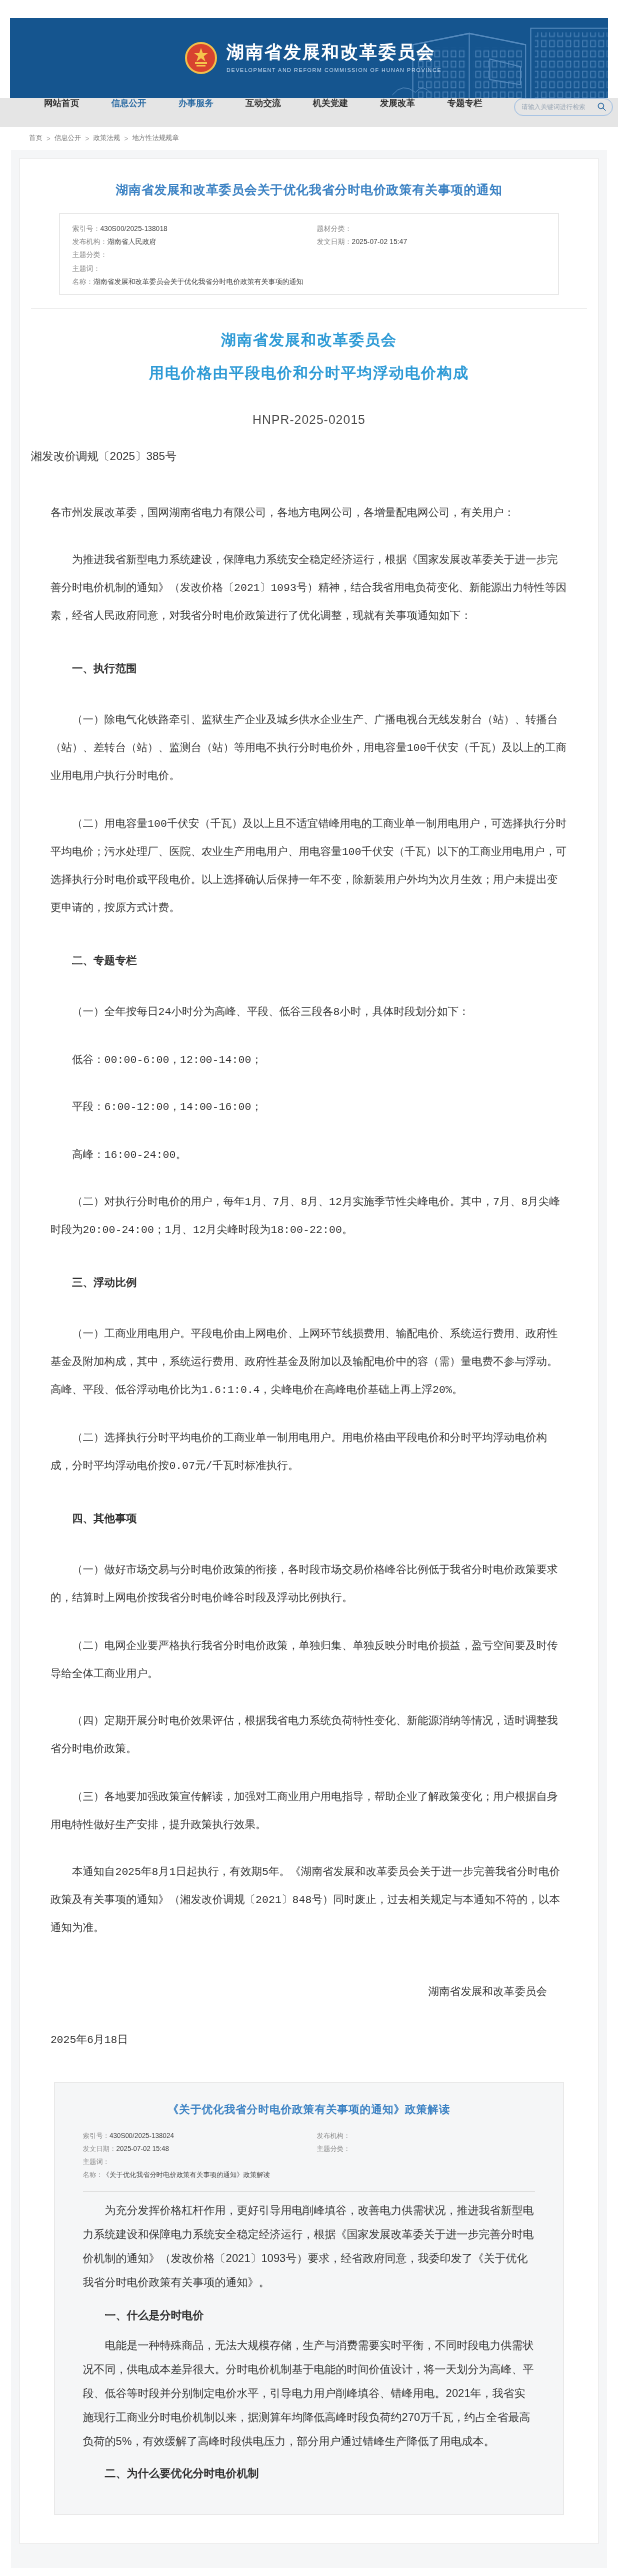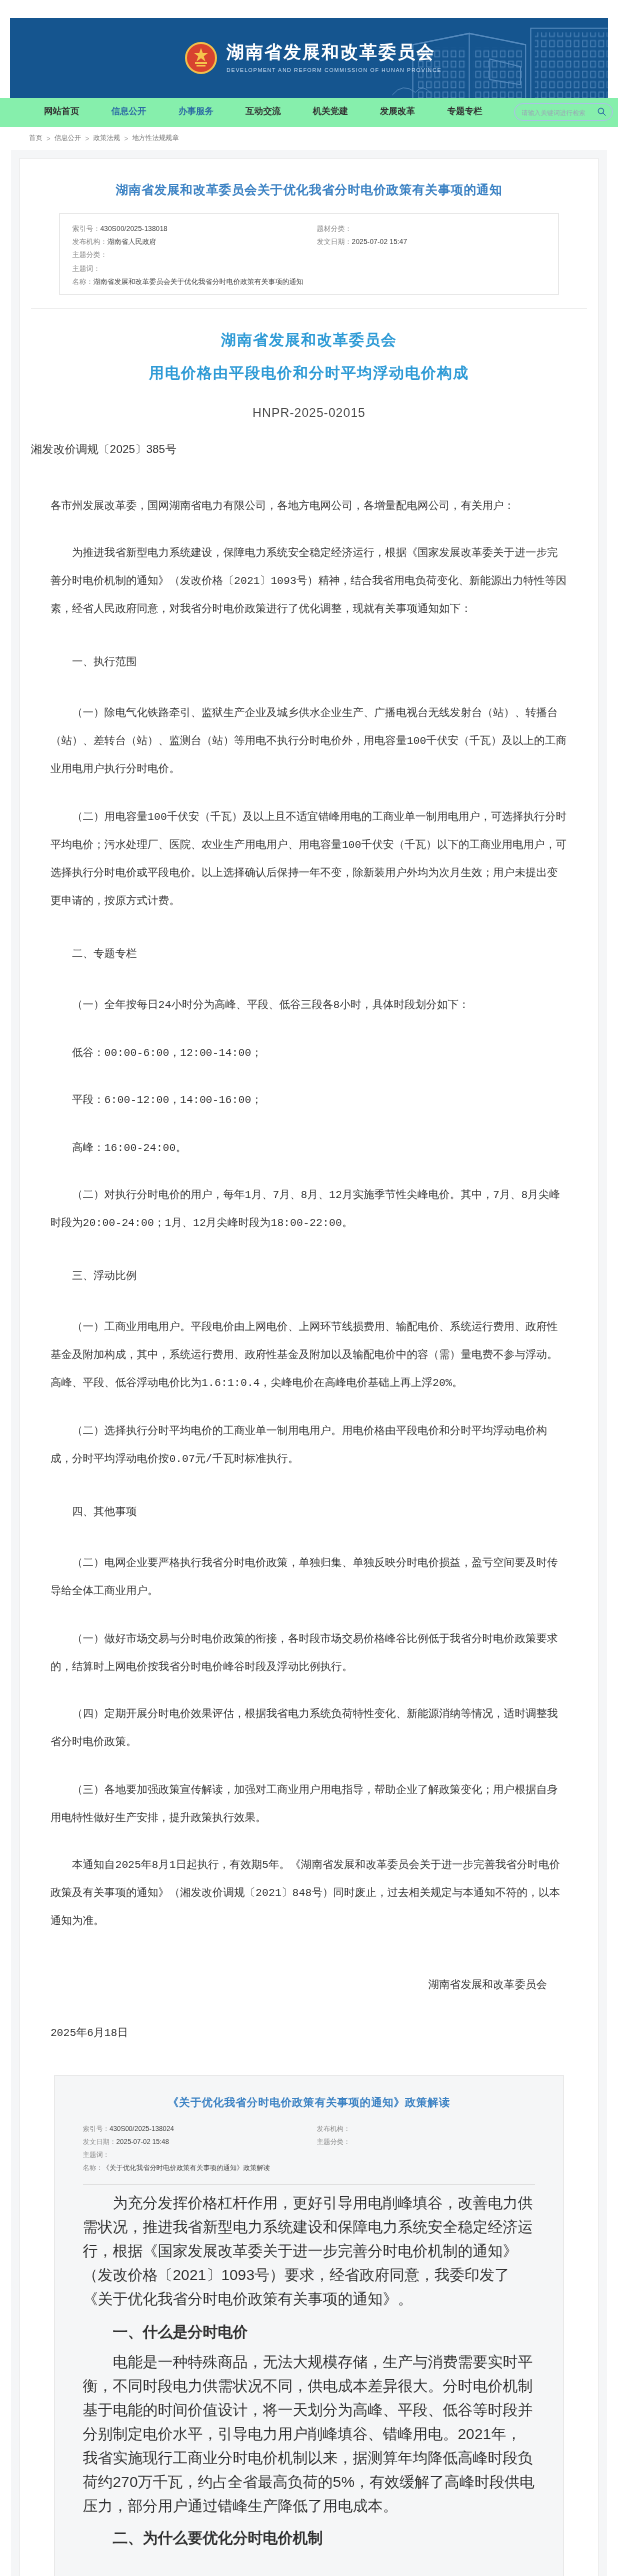"网站首页" .nav { align-items: center -> none; background: #86efac -> #e5e5e5 }
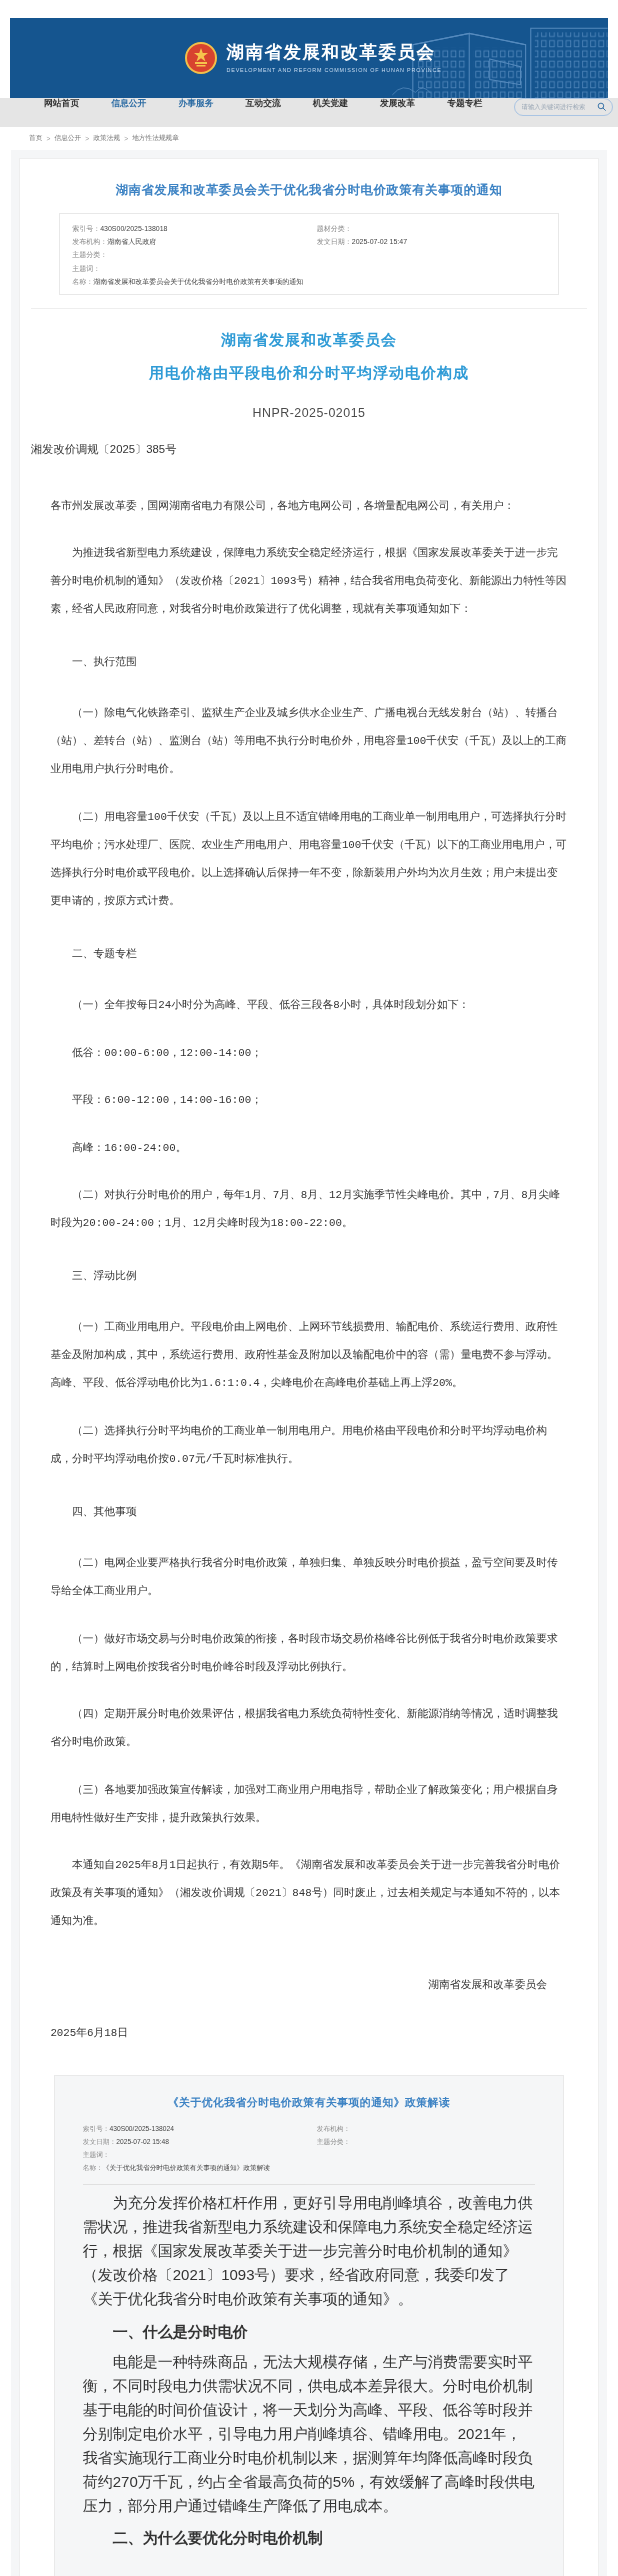"HNPR-2025-02015" .doc-code { margin-top: 23px -> 30px }
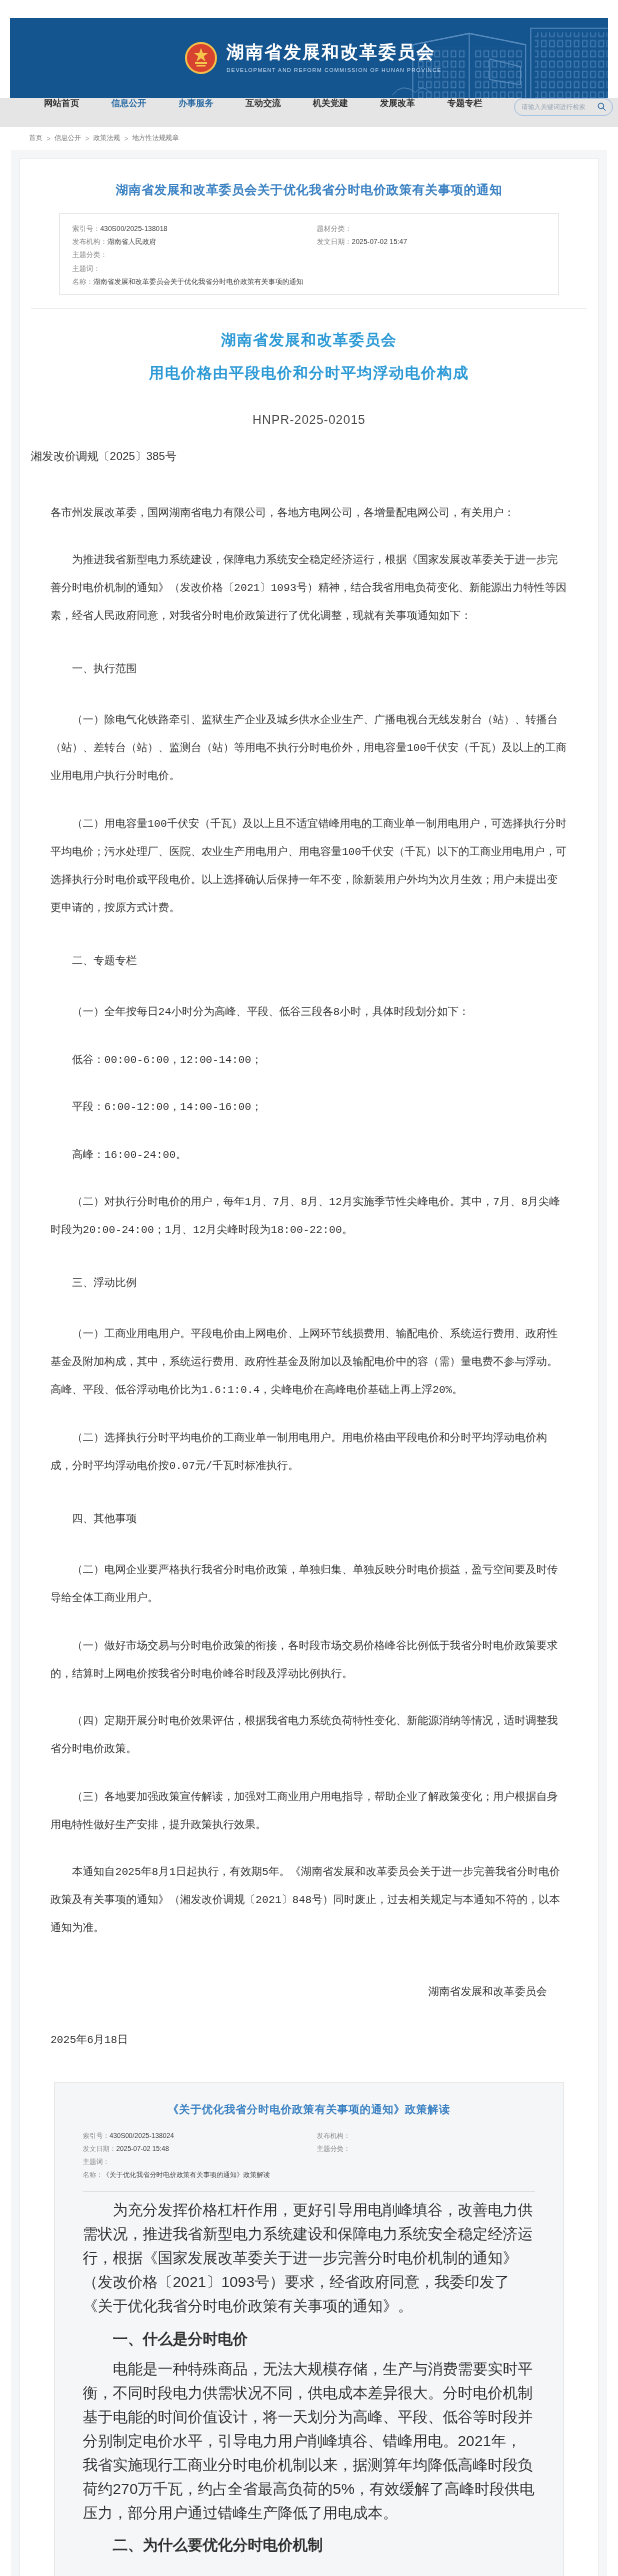"一、执行范围" .notice-body .n-h { font-weight: none -> bold }
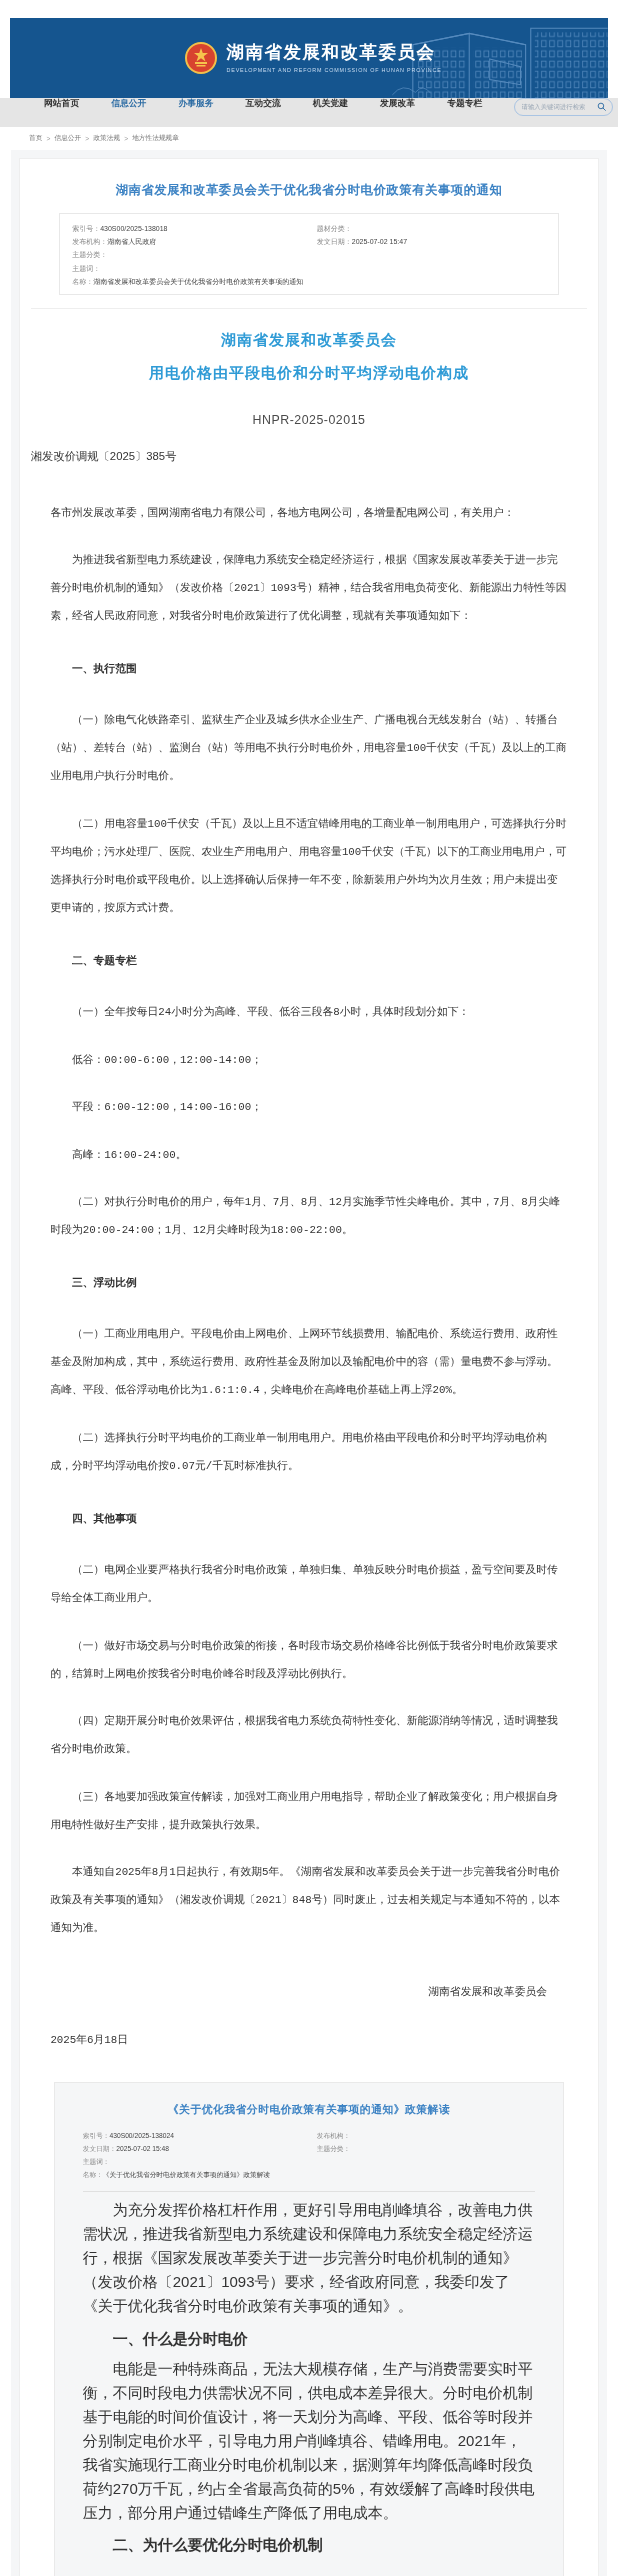"（二）电网企业要严格执行我省分时电价政策，单独归集、单独反映分时电价损益，盈亏空" p { order: before "（一）做好市场交易与分时电价政策的衔接，各时段市场交易价格峰谷比例低于我省分时电" -> after "（一）做好市场交易与分时电价政策的衔接，各时段市场交易价格峰谷比例低于我省分时电" }
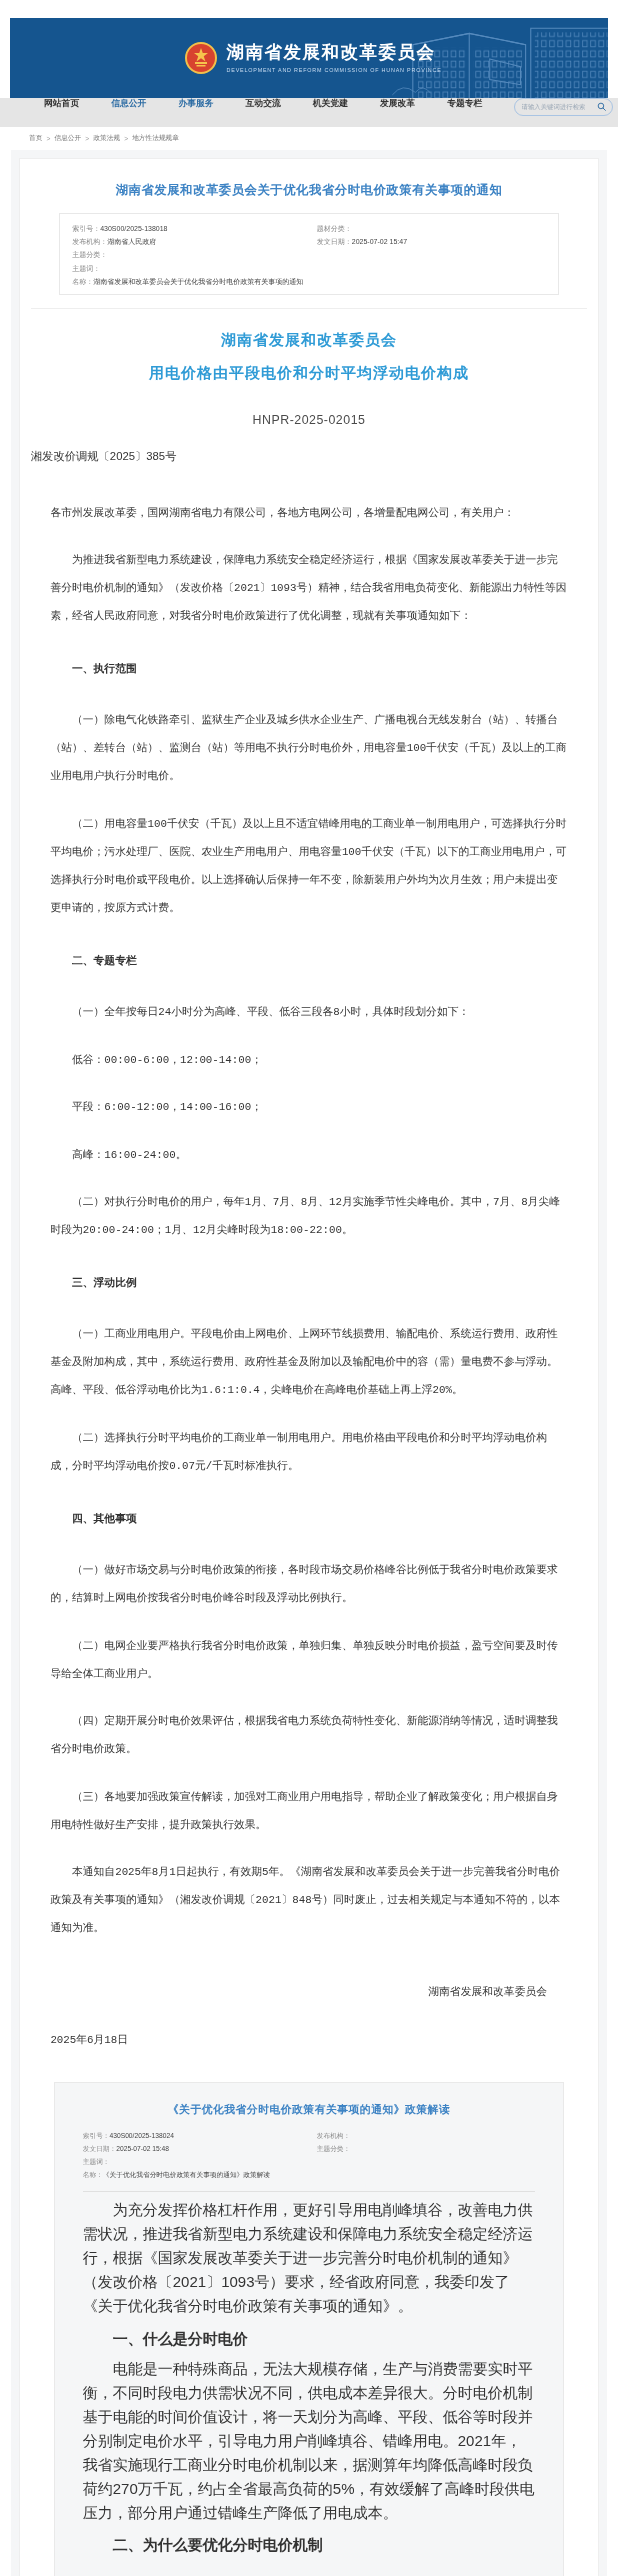"为充分发挥价格杠杆作用，更好引导用电削峰填谷，改善电力供需状况，推进我省新型电力" .int-body { font-size: 15px -> 11px }
